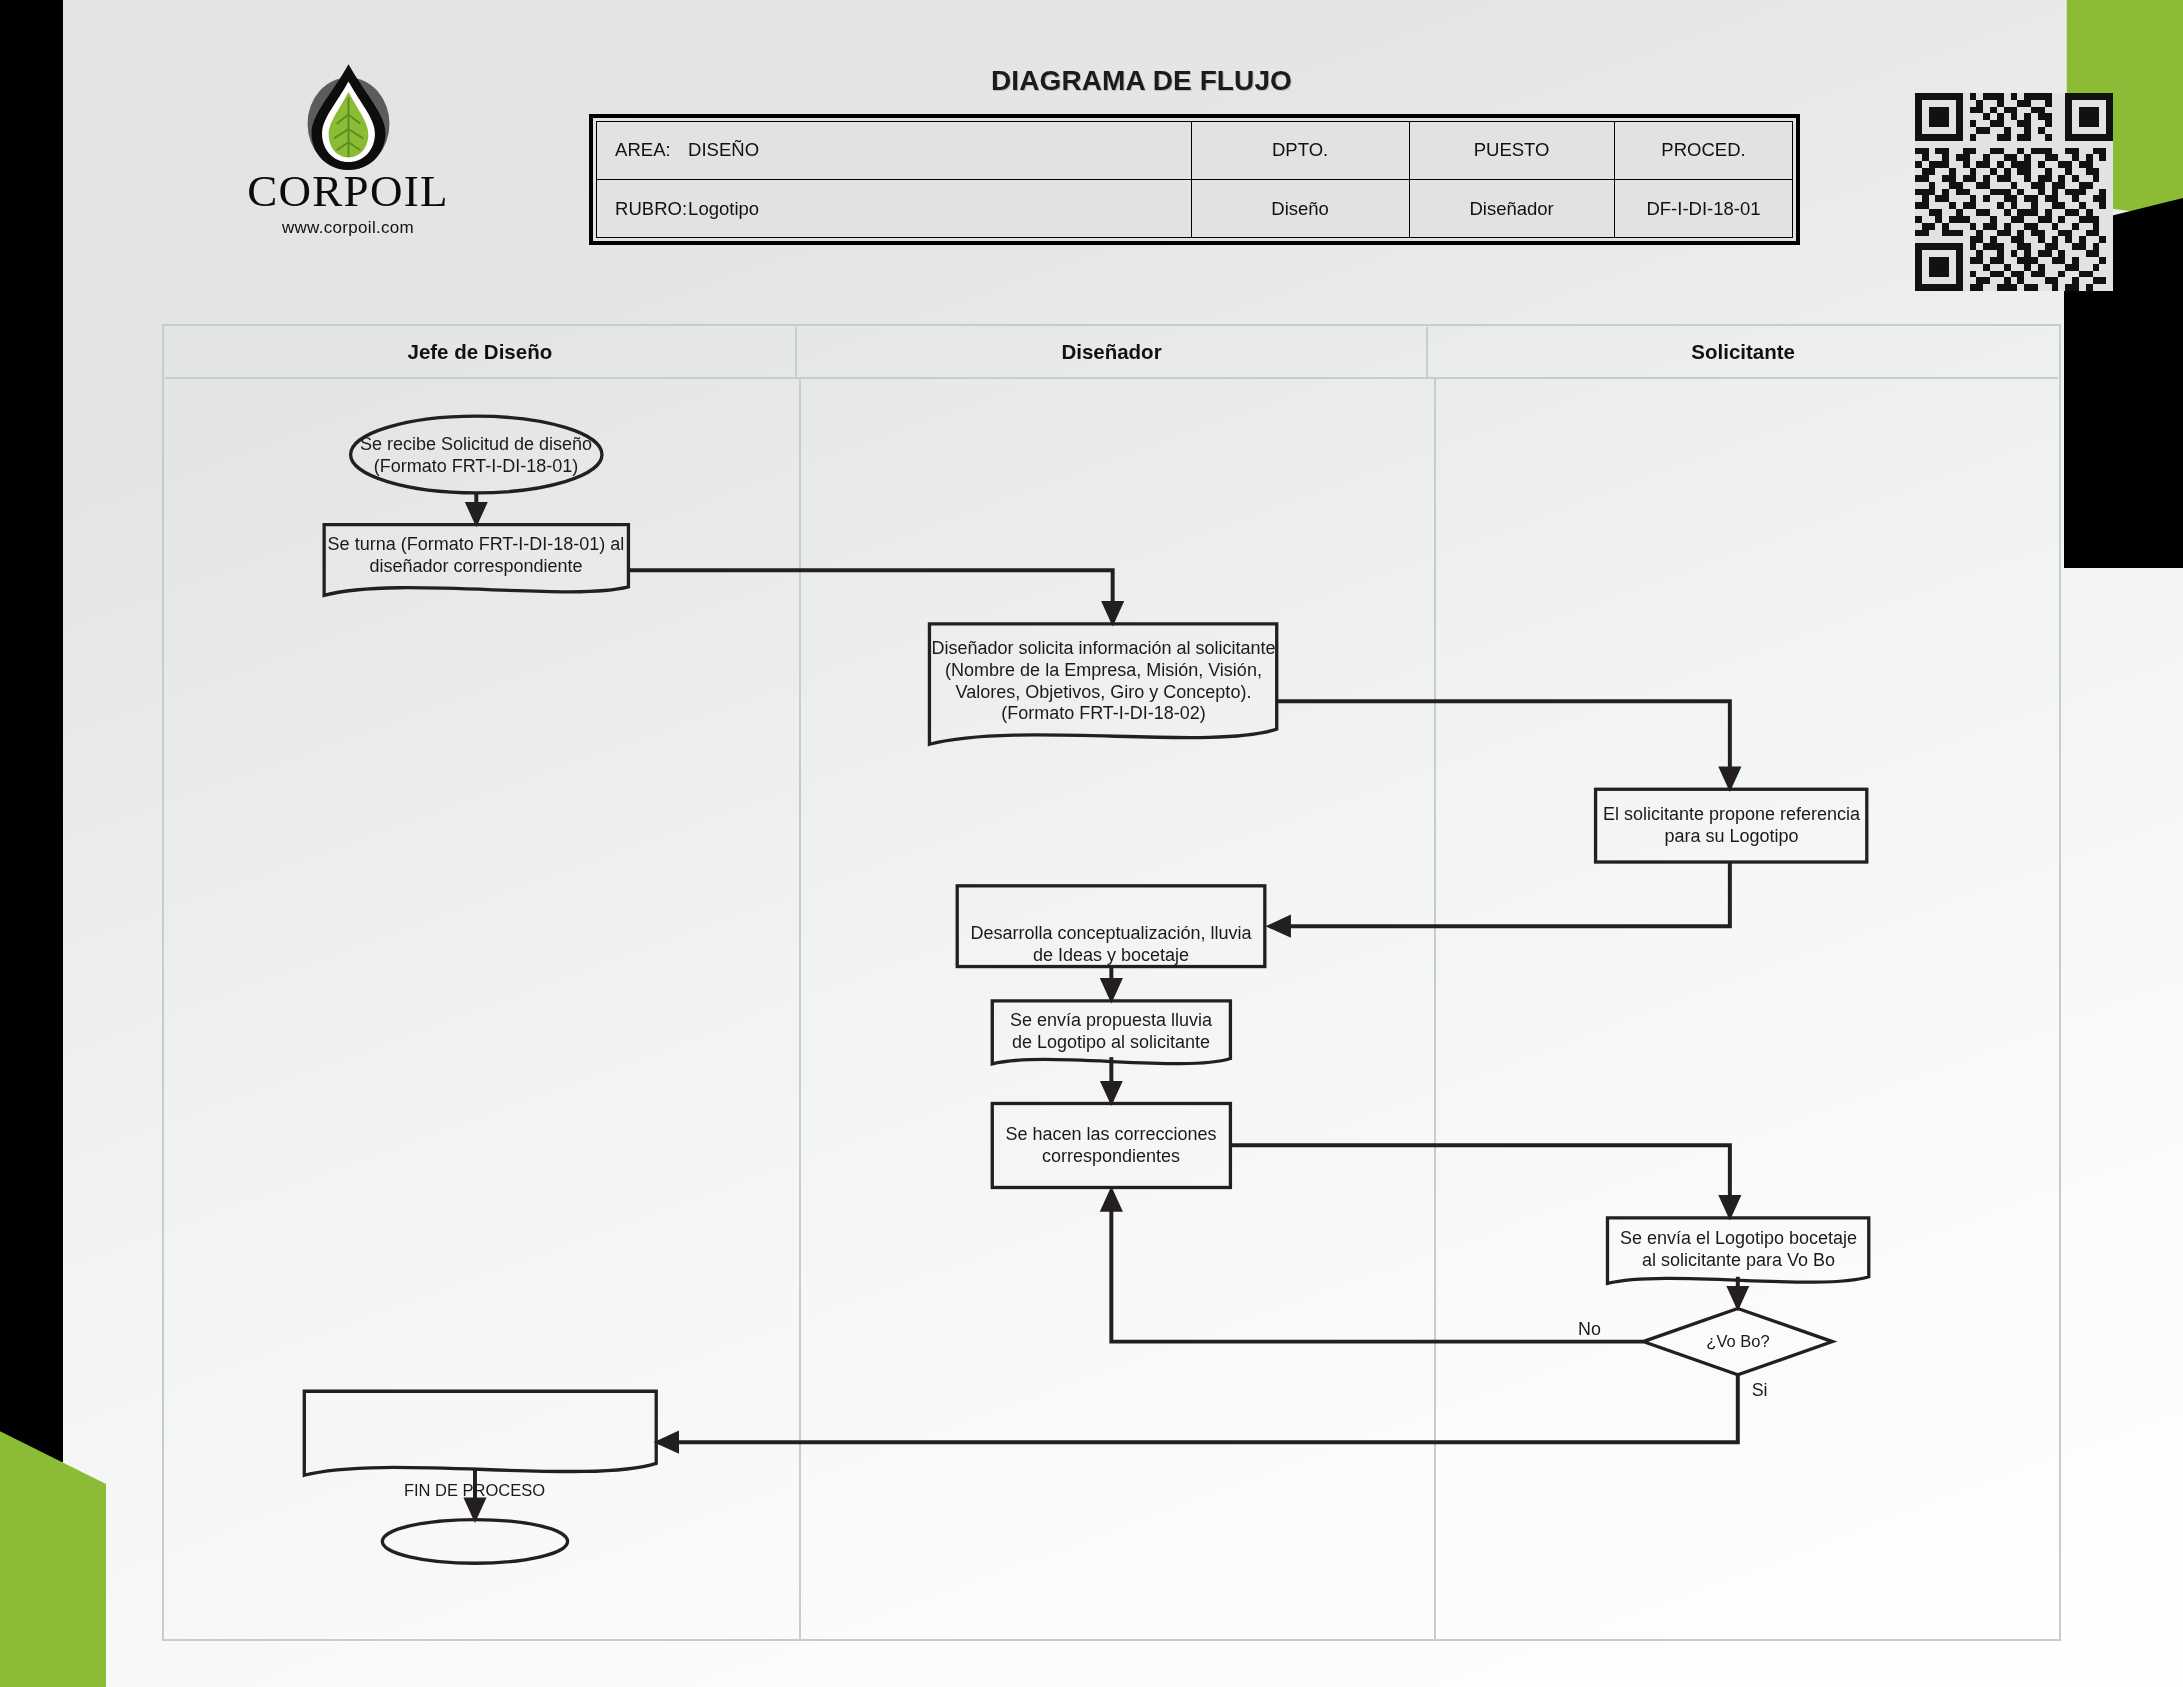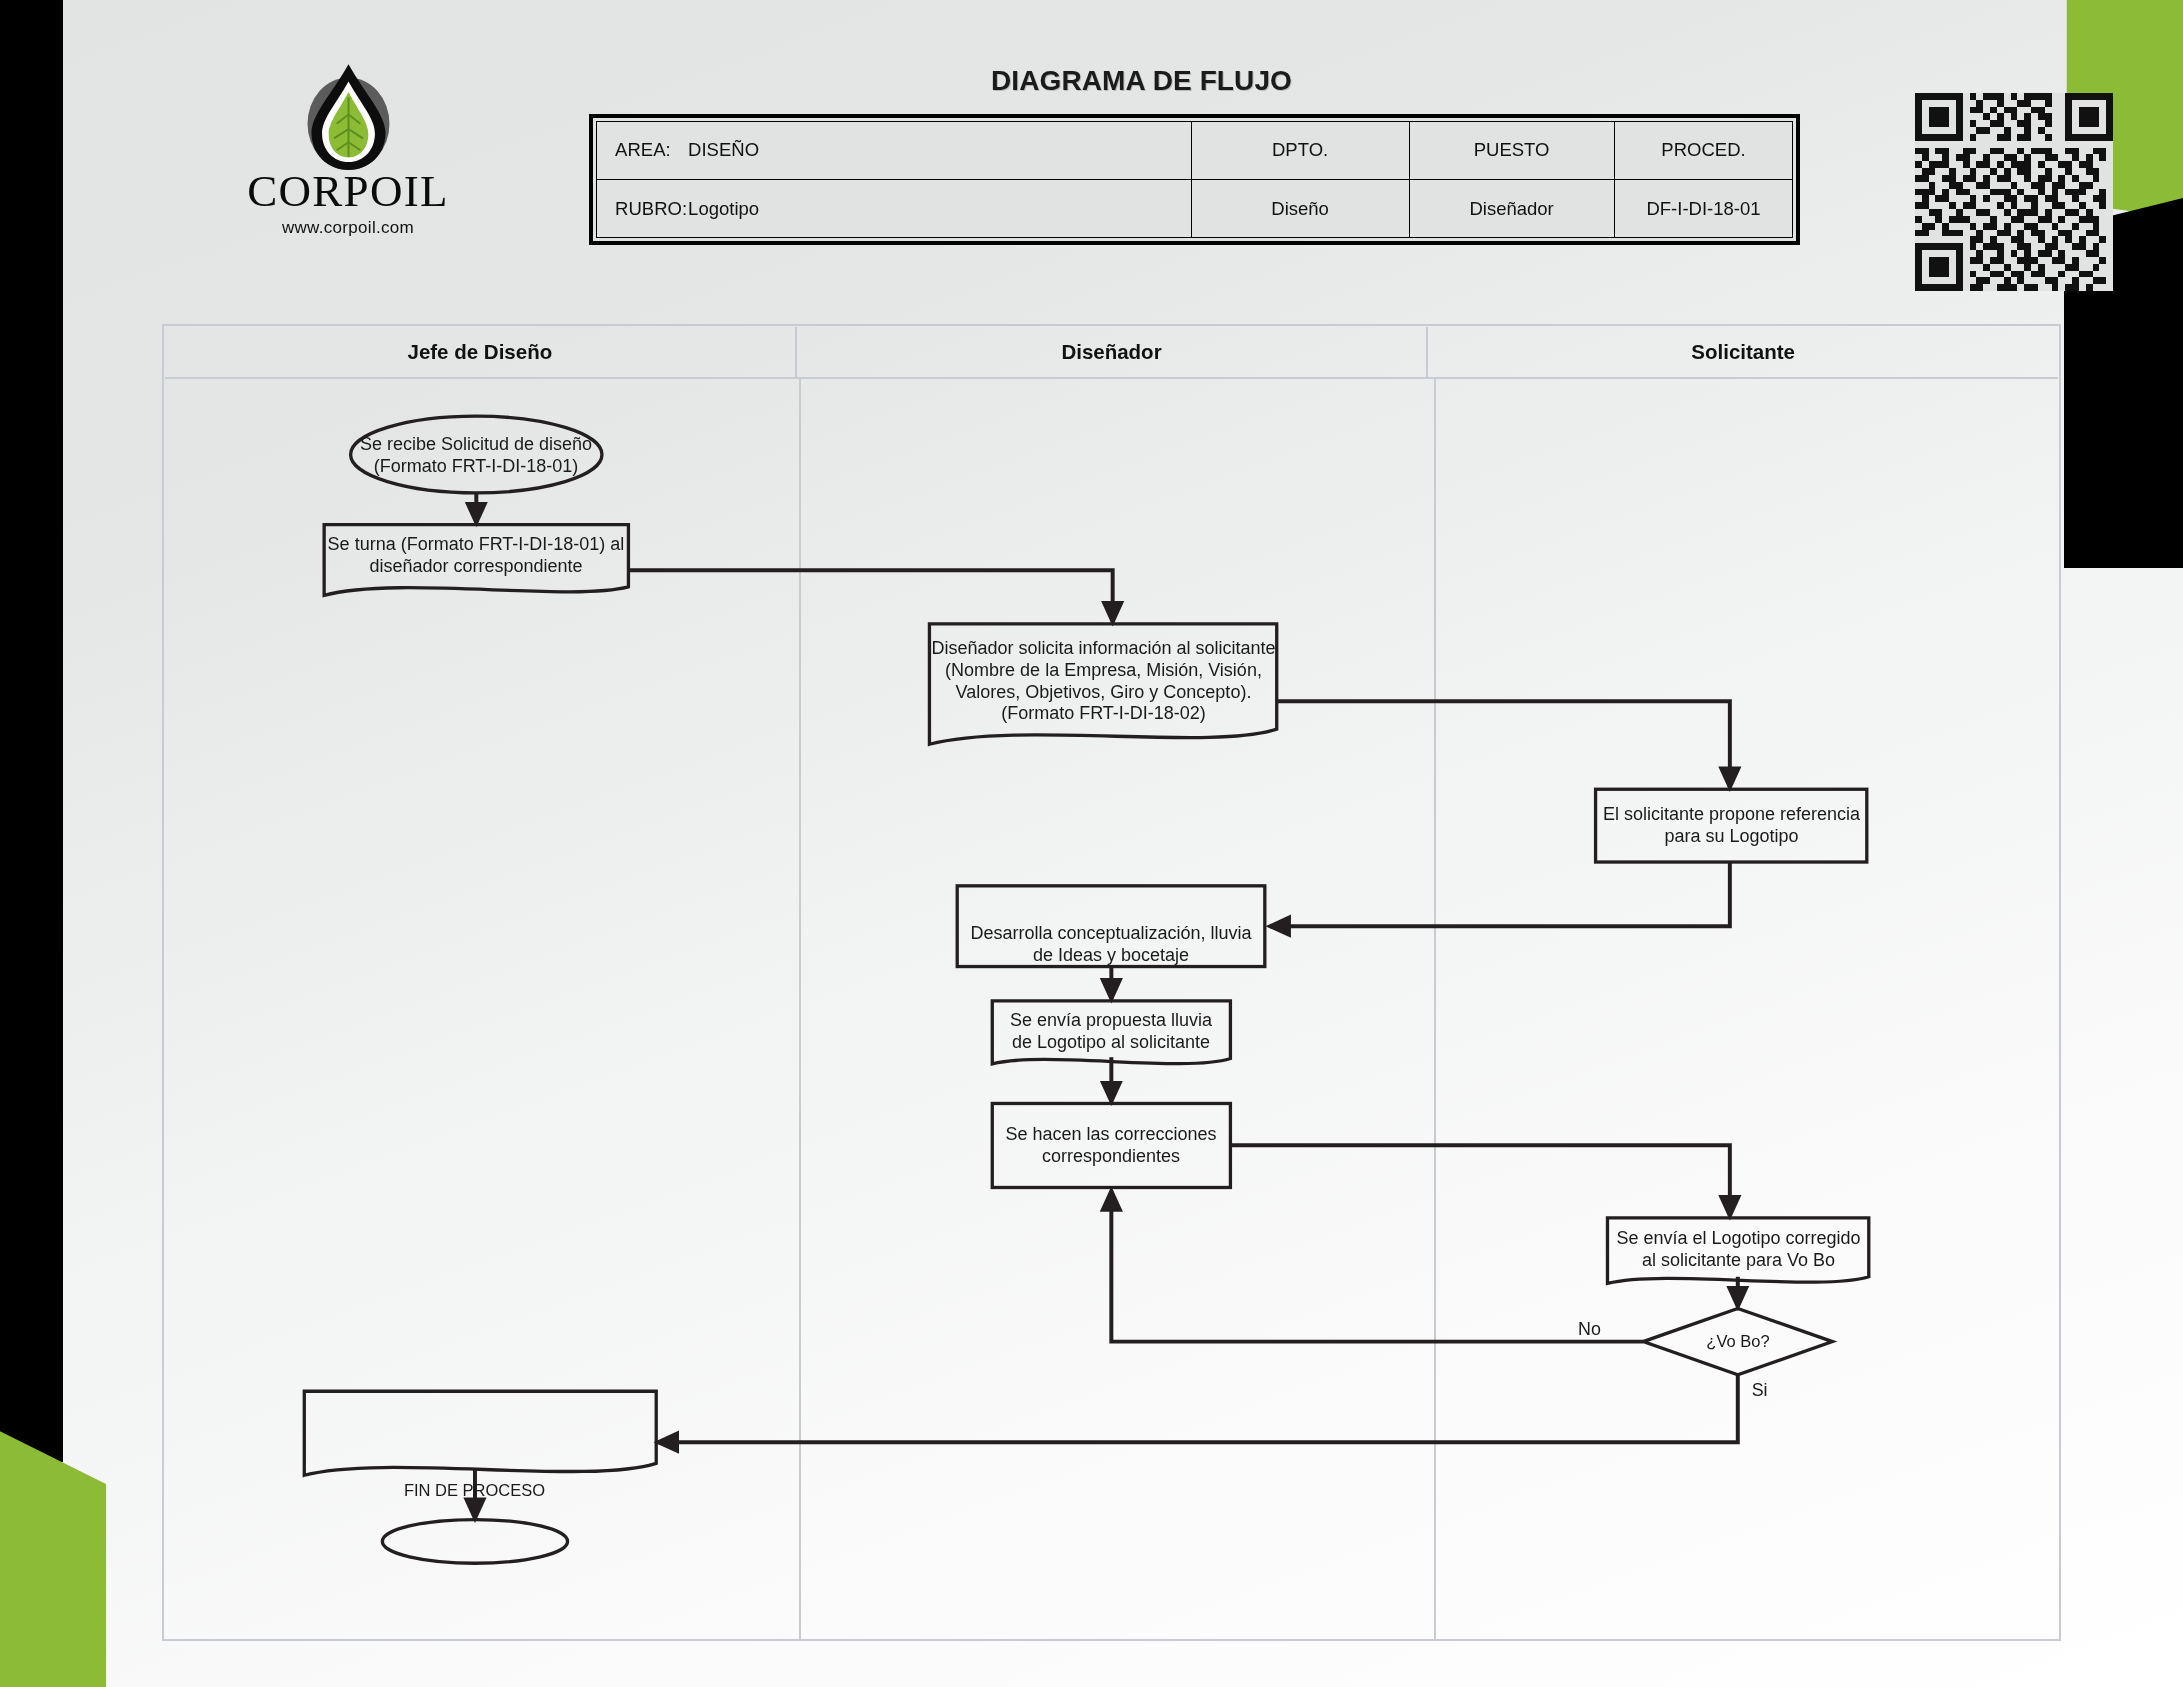"Se envía el Logotipo corregido" div { text: corregido -> bocetaje }
